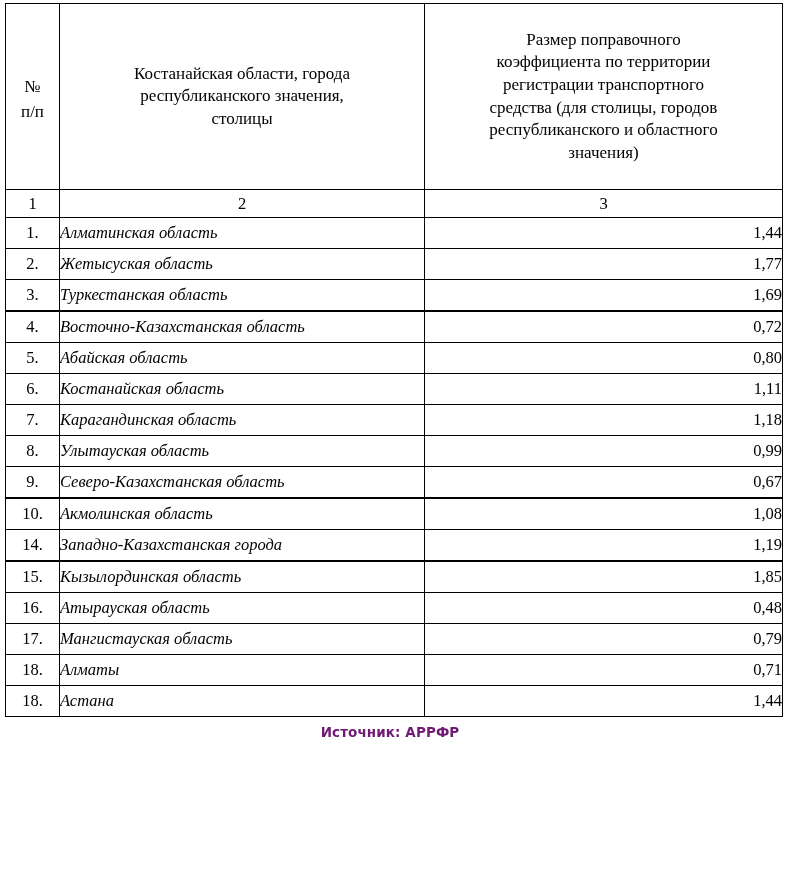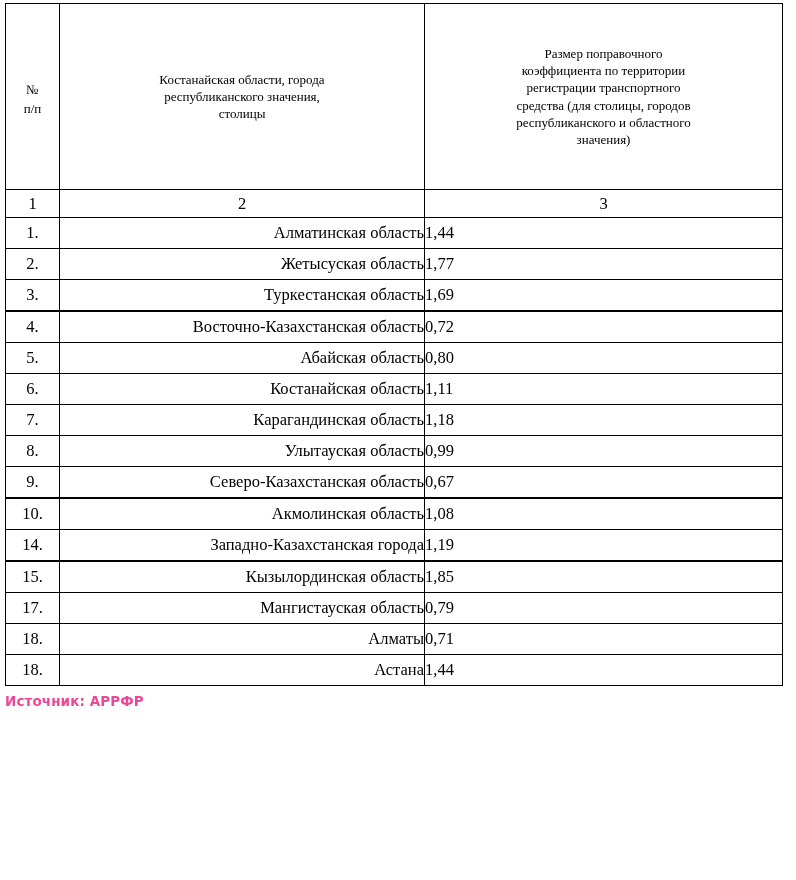"Размер поправочного" .hdr-cell { font-size: 13px -> 17px }
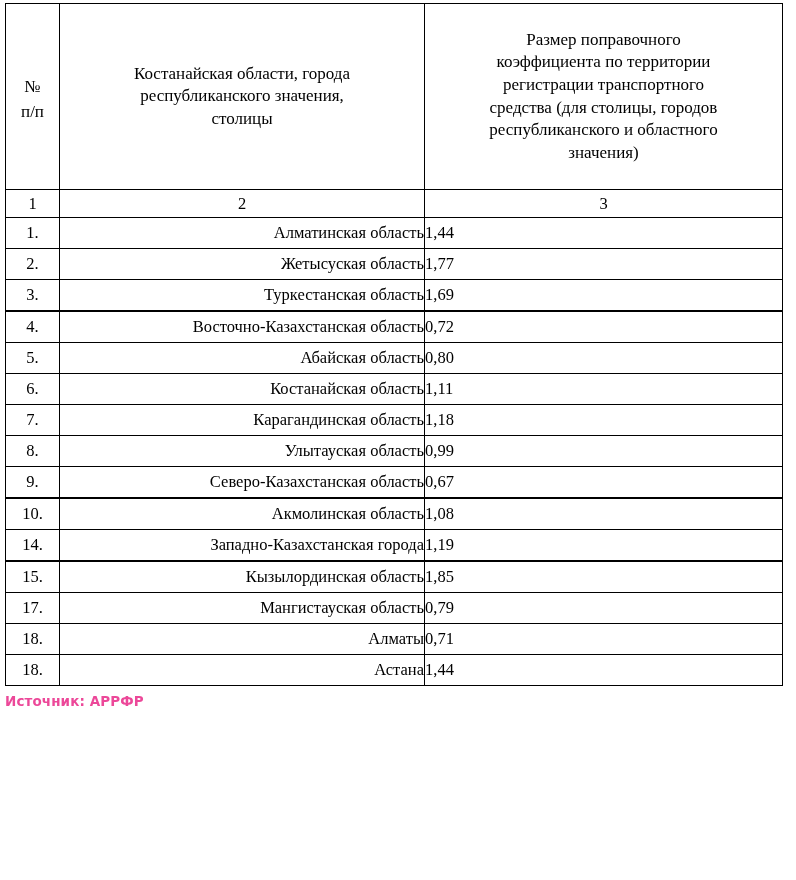"Алматинская область" td.cell-name { font-style: none -> italic; text-align: right -> left }
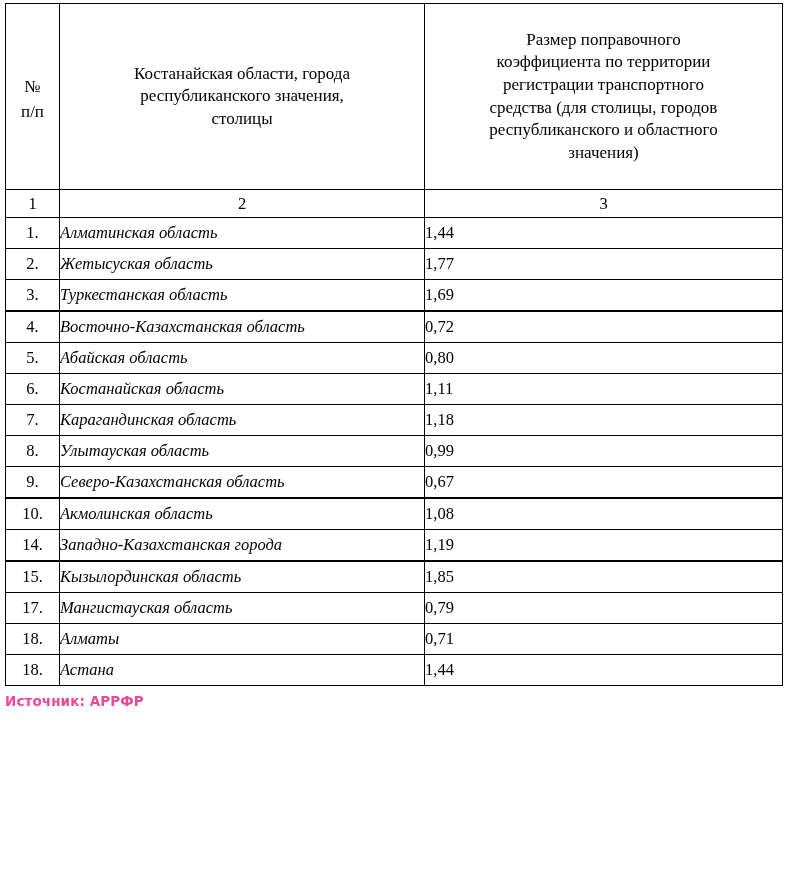"1,44" td.cell-value { text-align: left -> right }
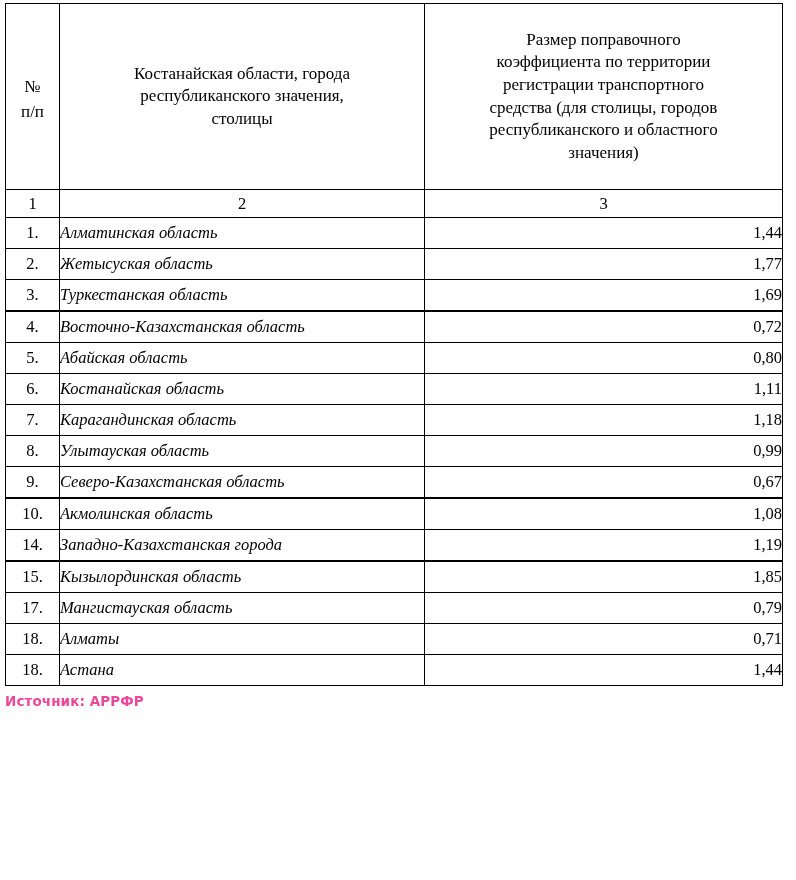"16." tr { html: none -> <tr> <td>16.</td> <td>Атырауская область</td> <td>0,48</td> </tr> }
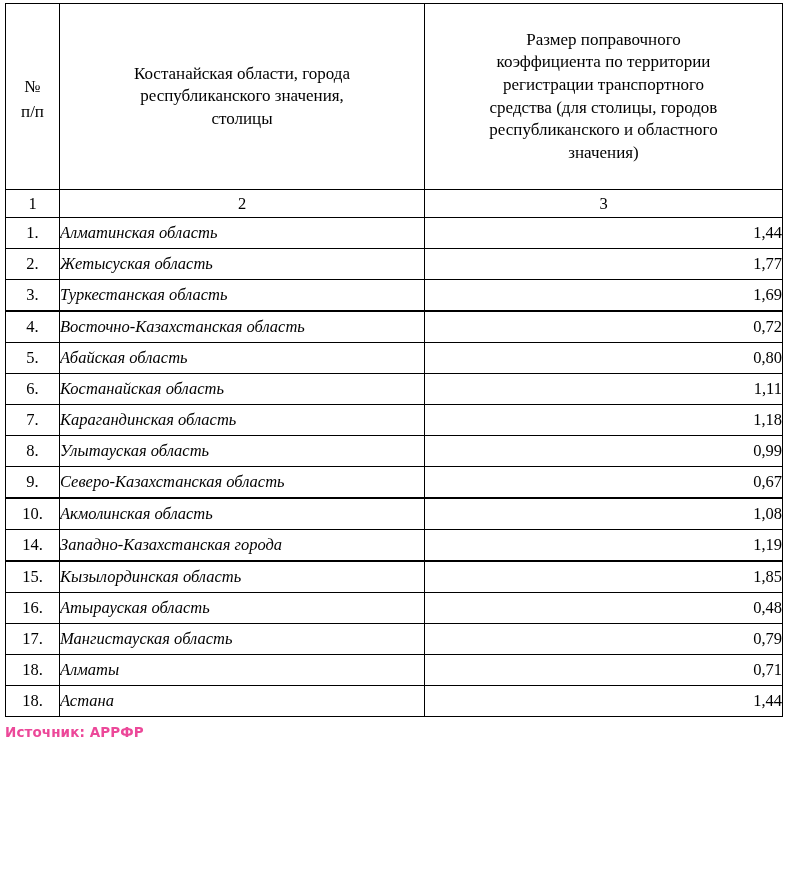"Источник: АРРФР" .source-note { color: #ec4899 -> #701a75; text-align: left -> center }
